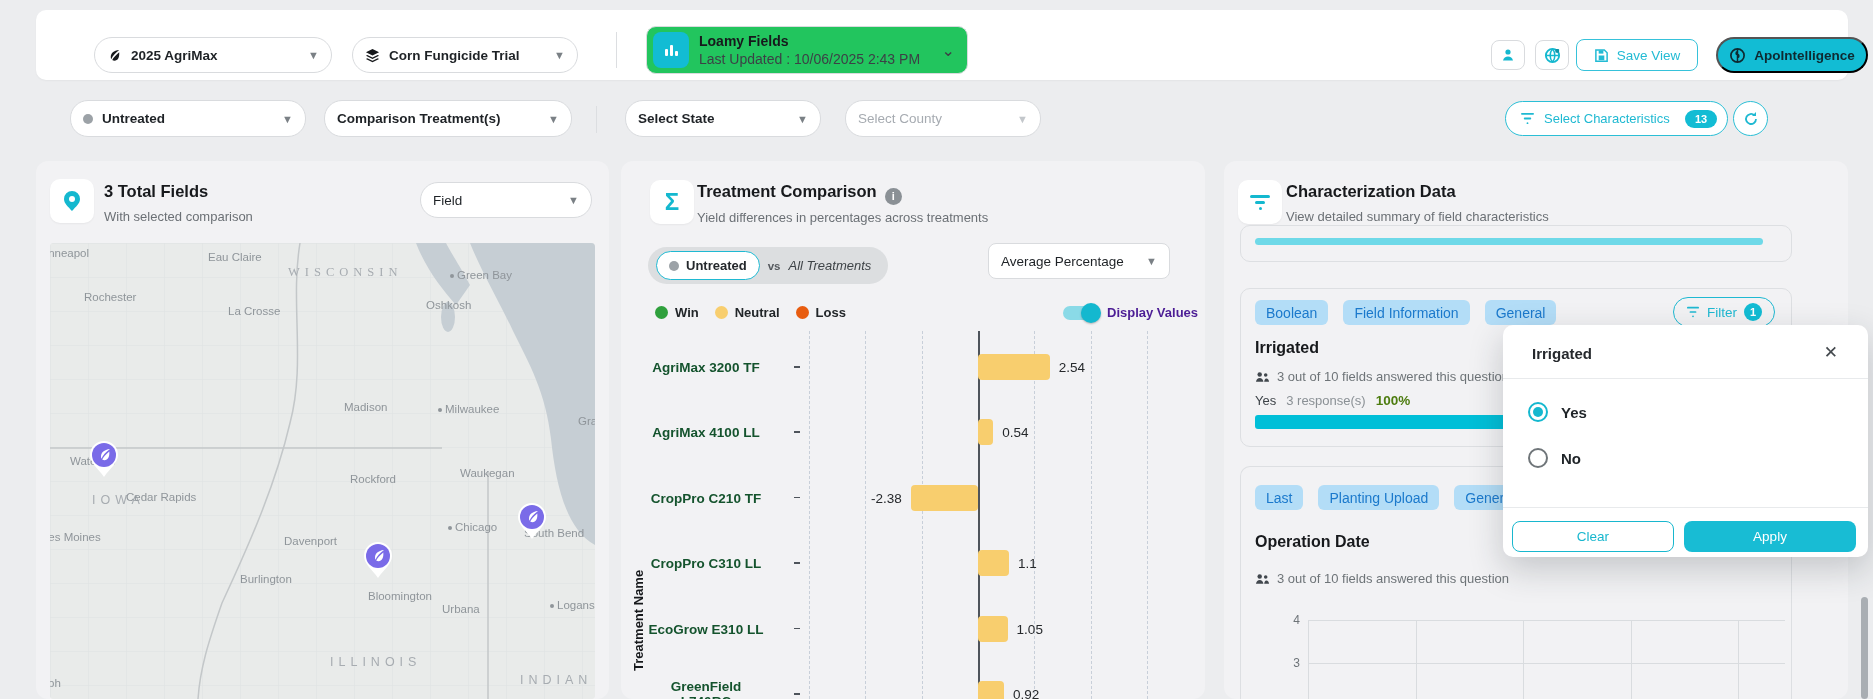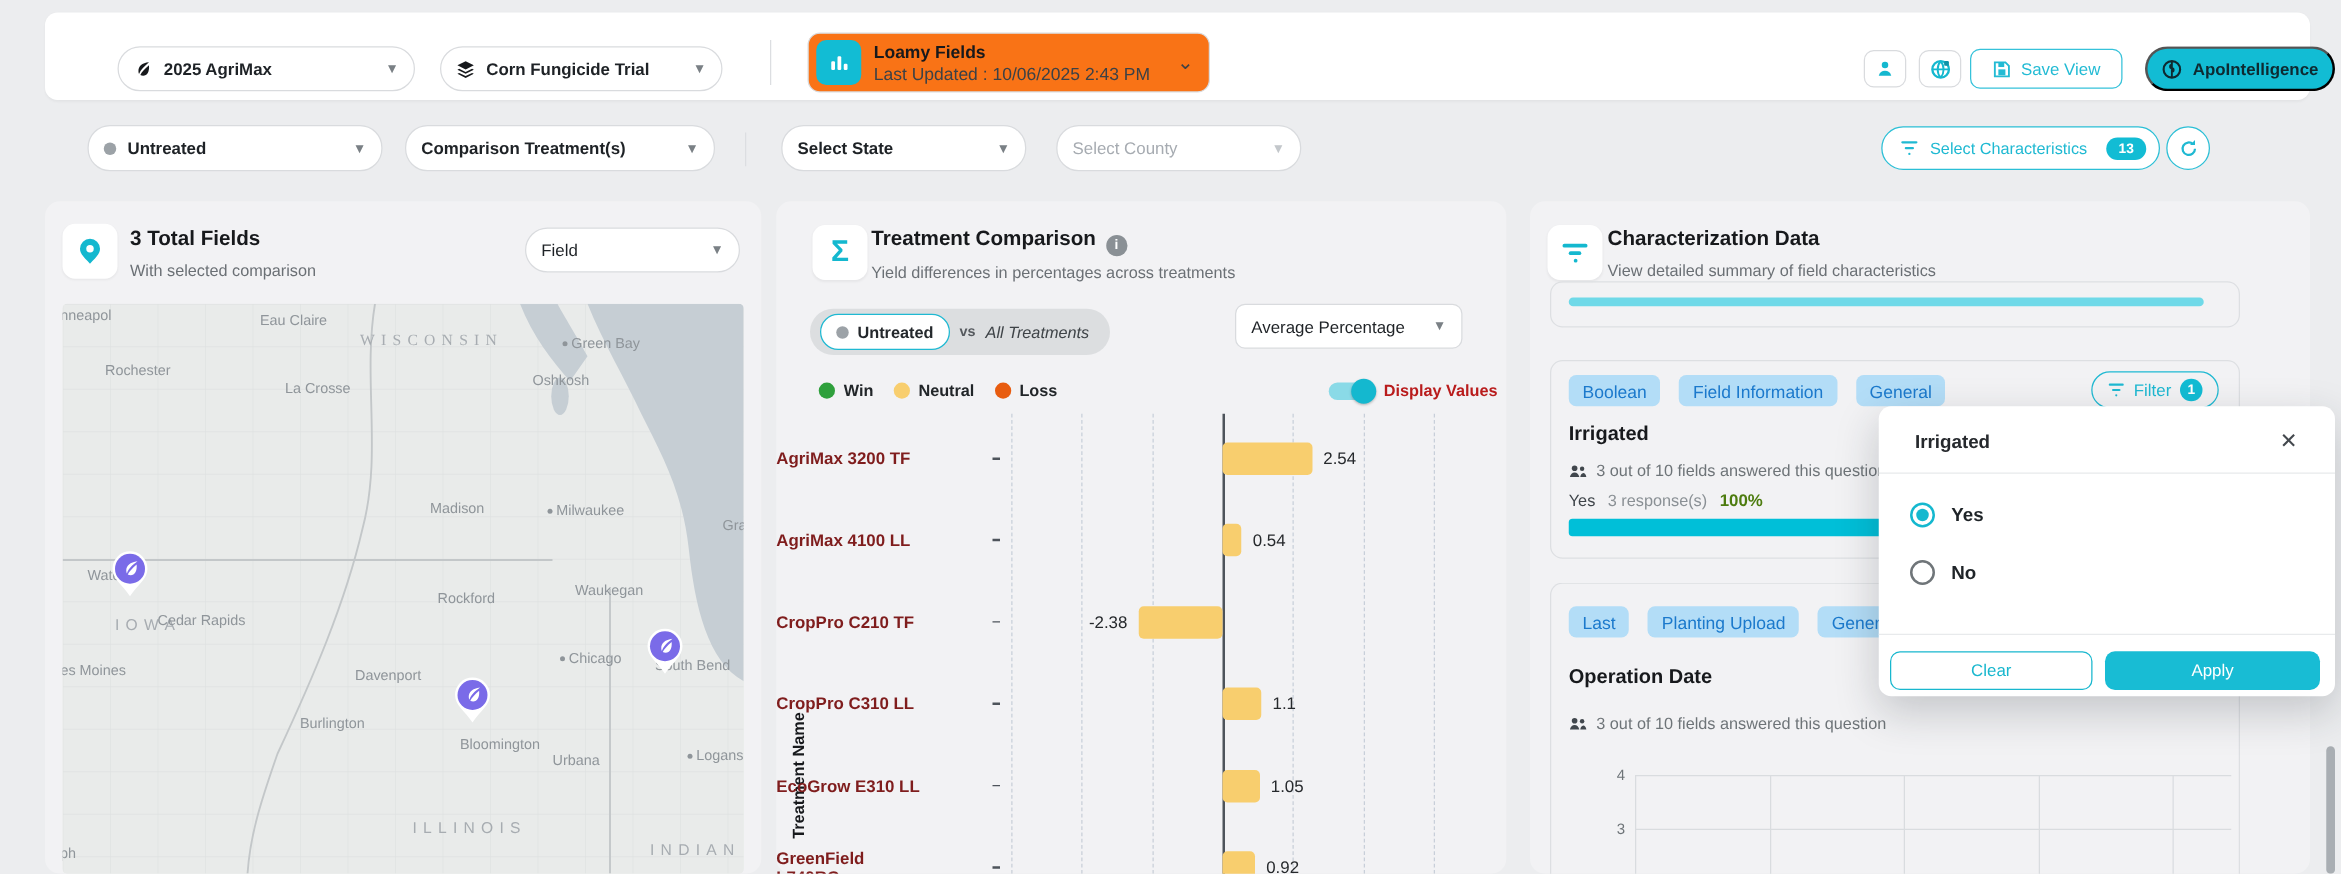"Loamy Fields" .dataset-box { background: #f97316 -> #22c55e }
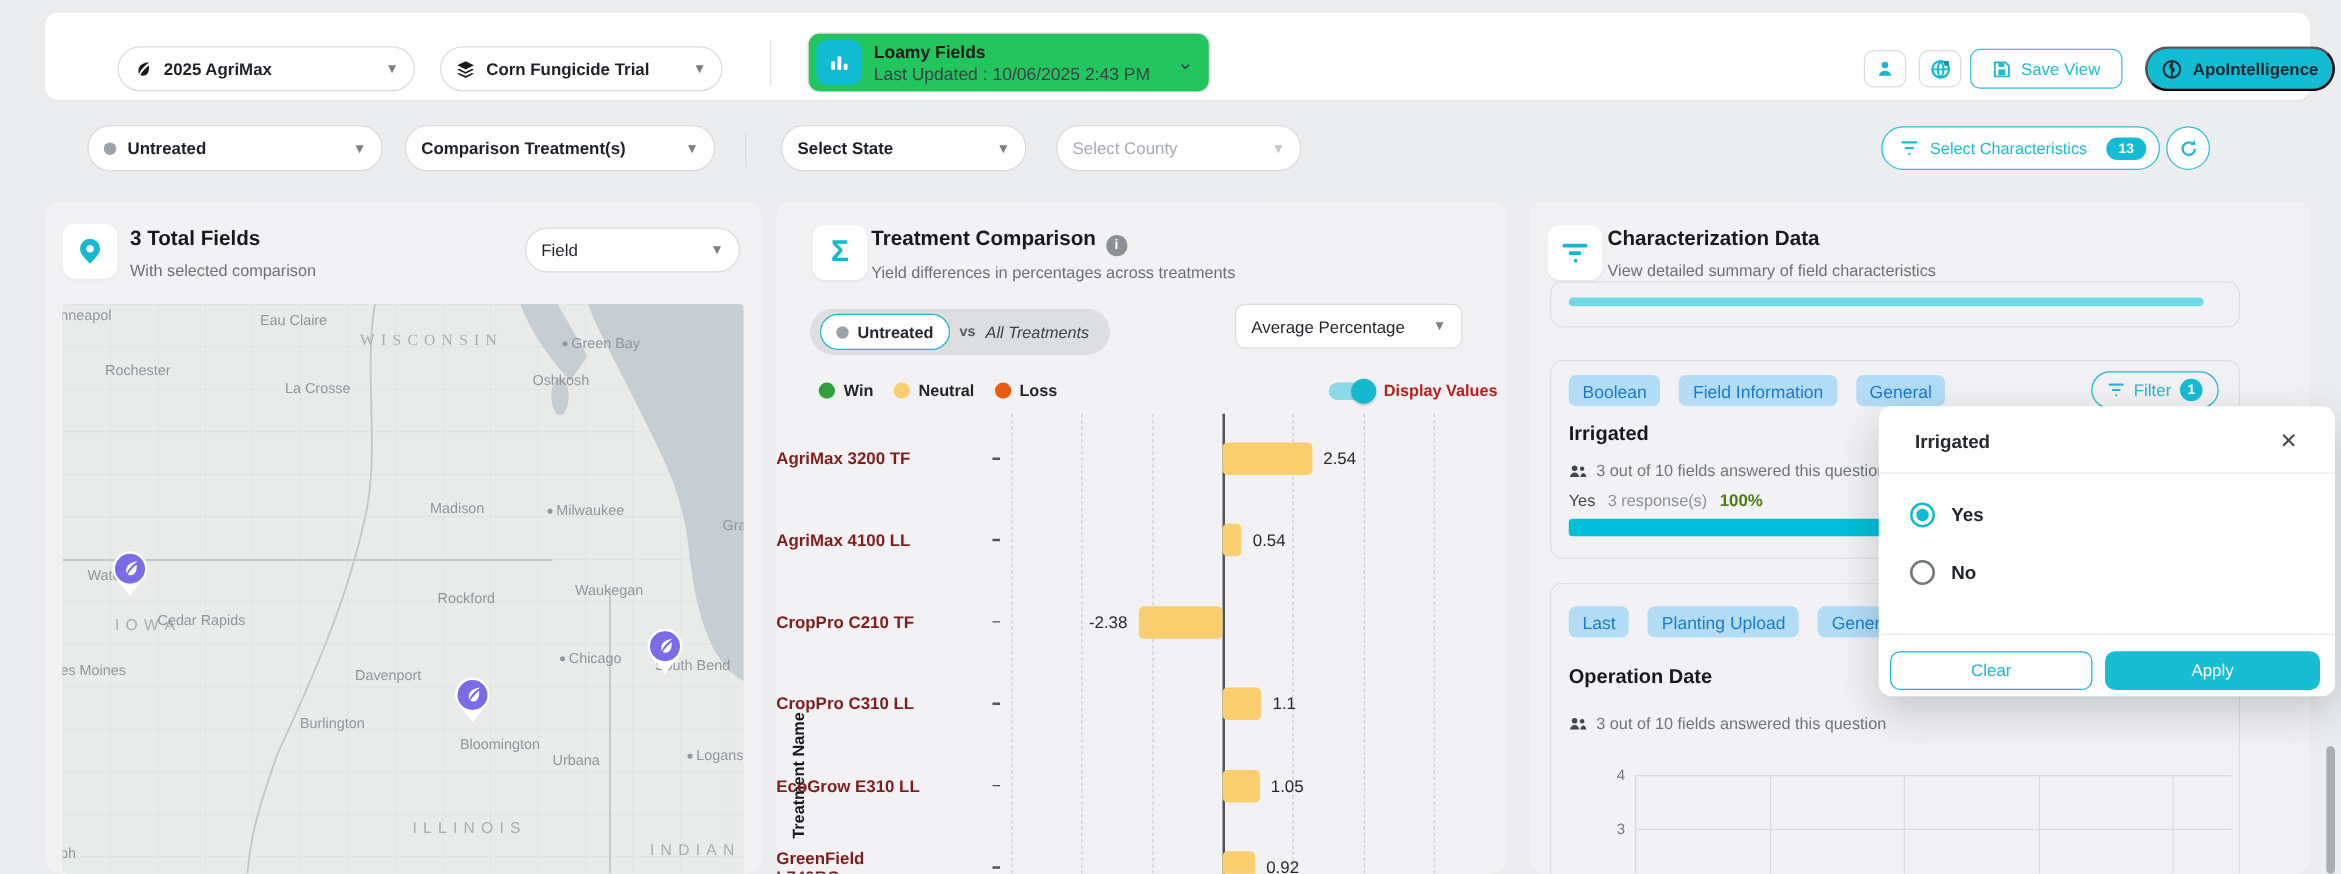"Display Values" .dv-label { color: #b91c1c -> #4c1d95 }
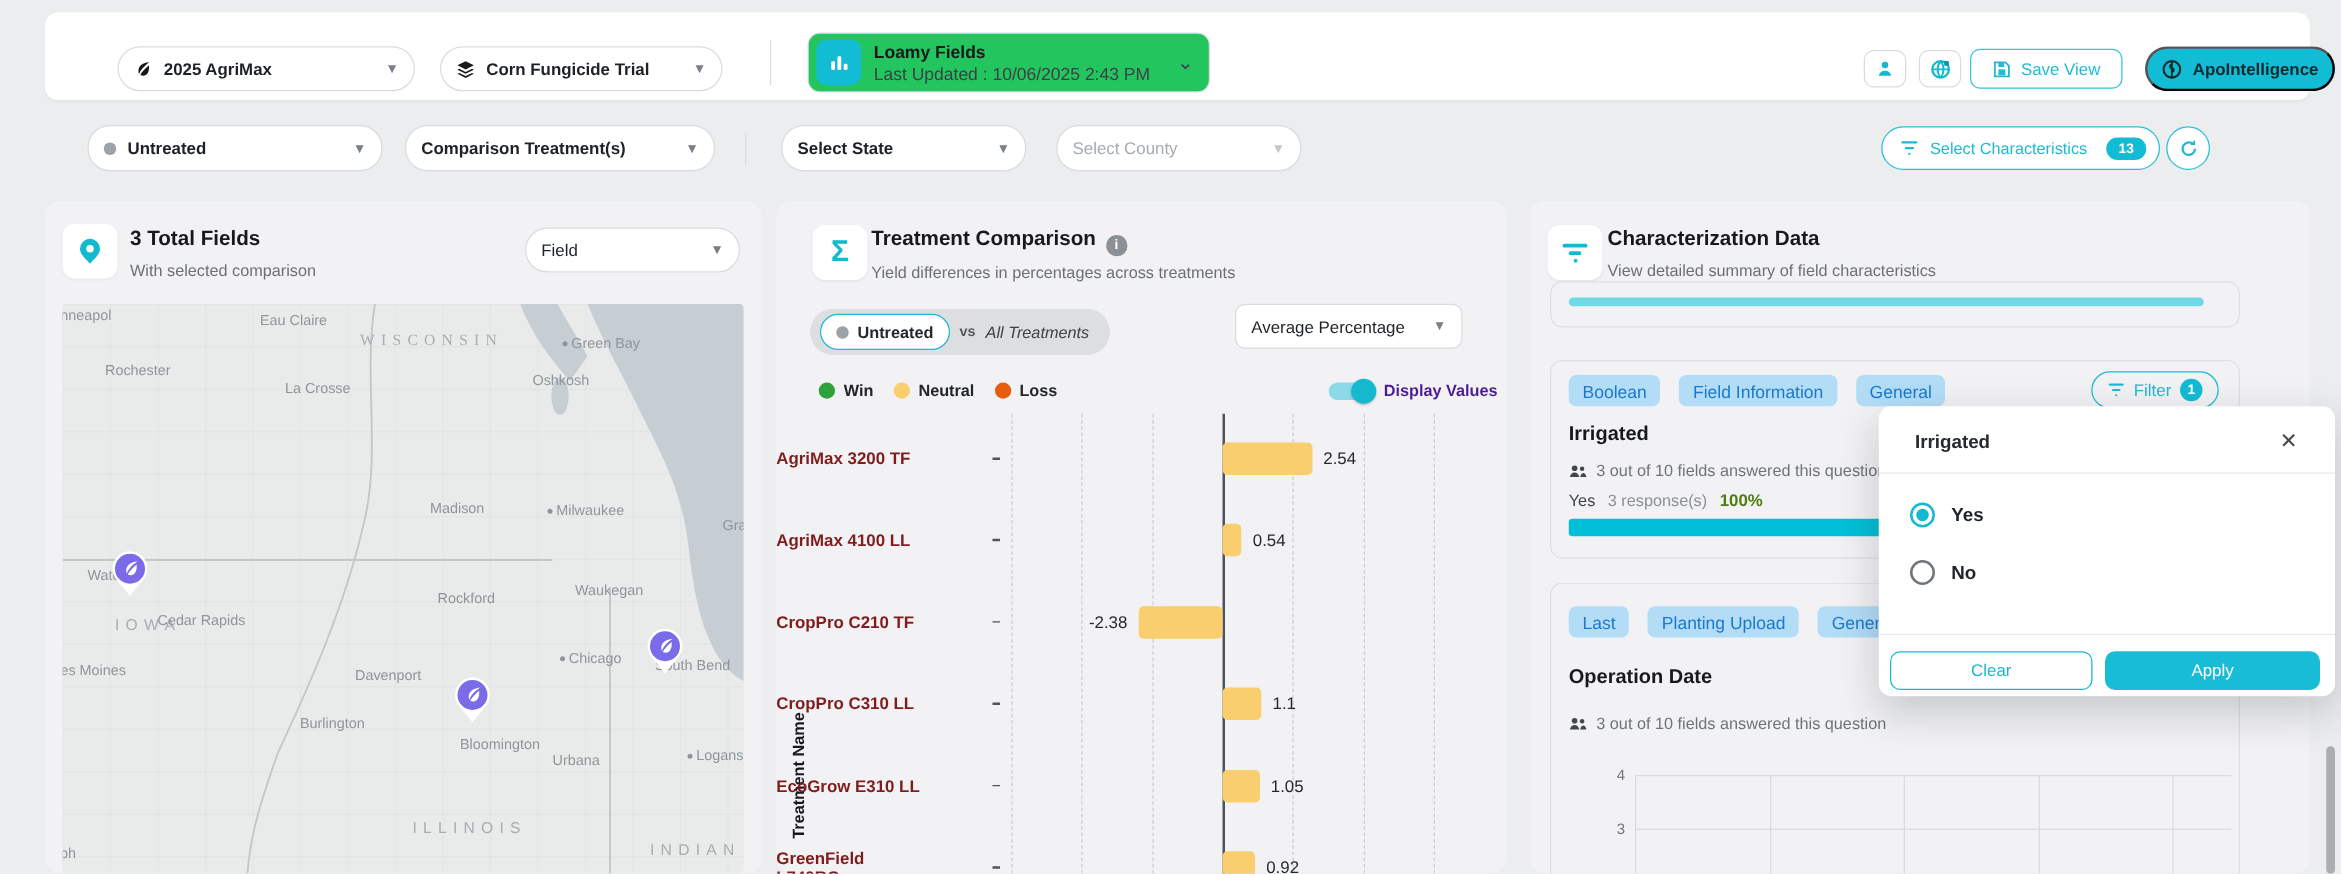"AgriMax 3200 TF" .cat-label { color: #7f1d1d -> #14532d; text-align: left -> center }
